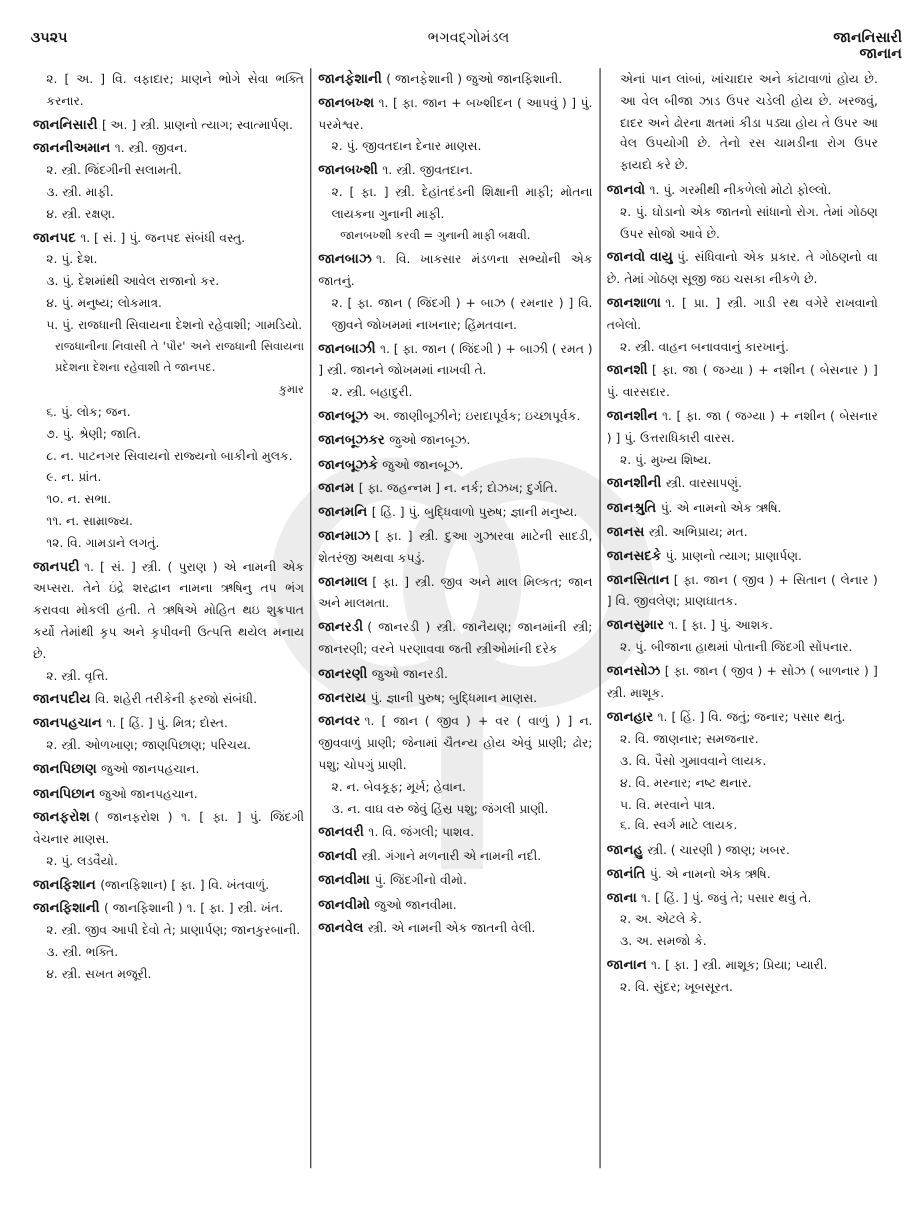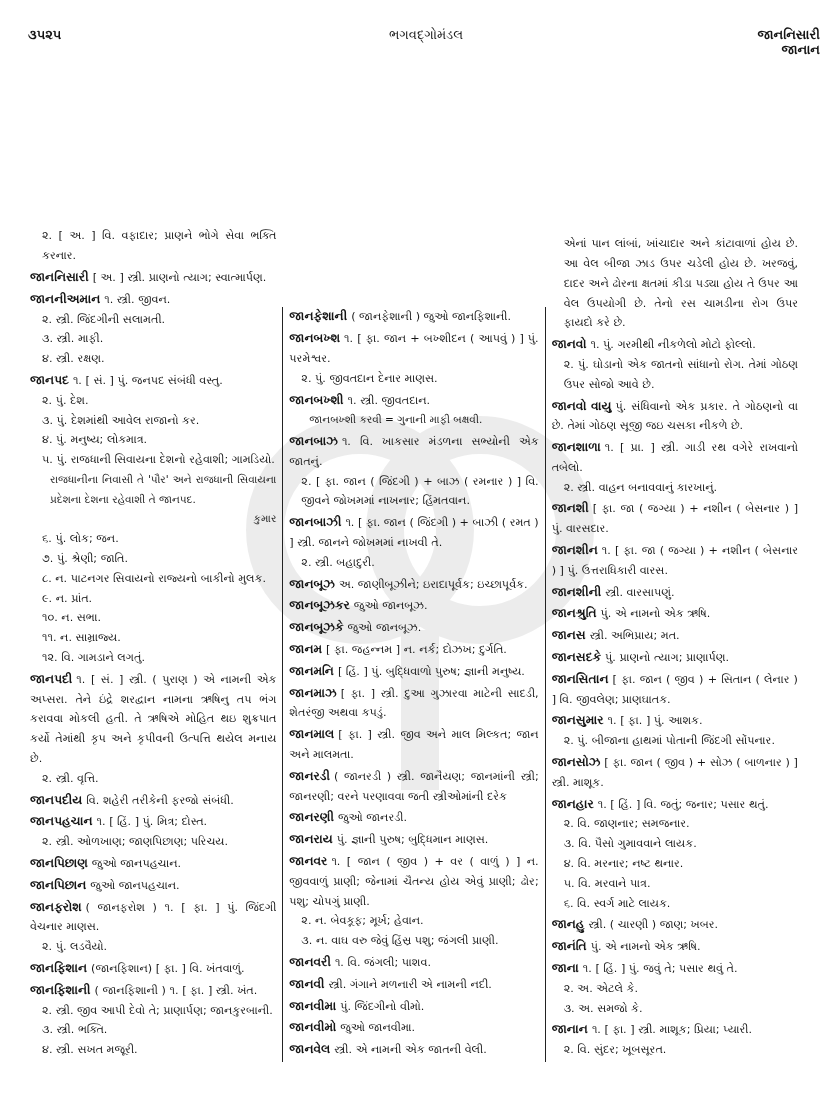"૨. [ અ. ] વિ." .columns { align-items: flex-end -> none }
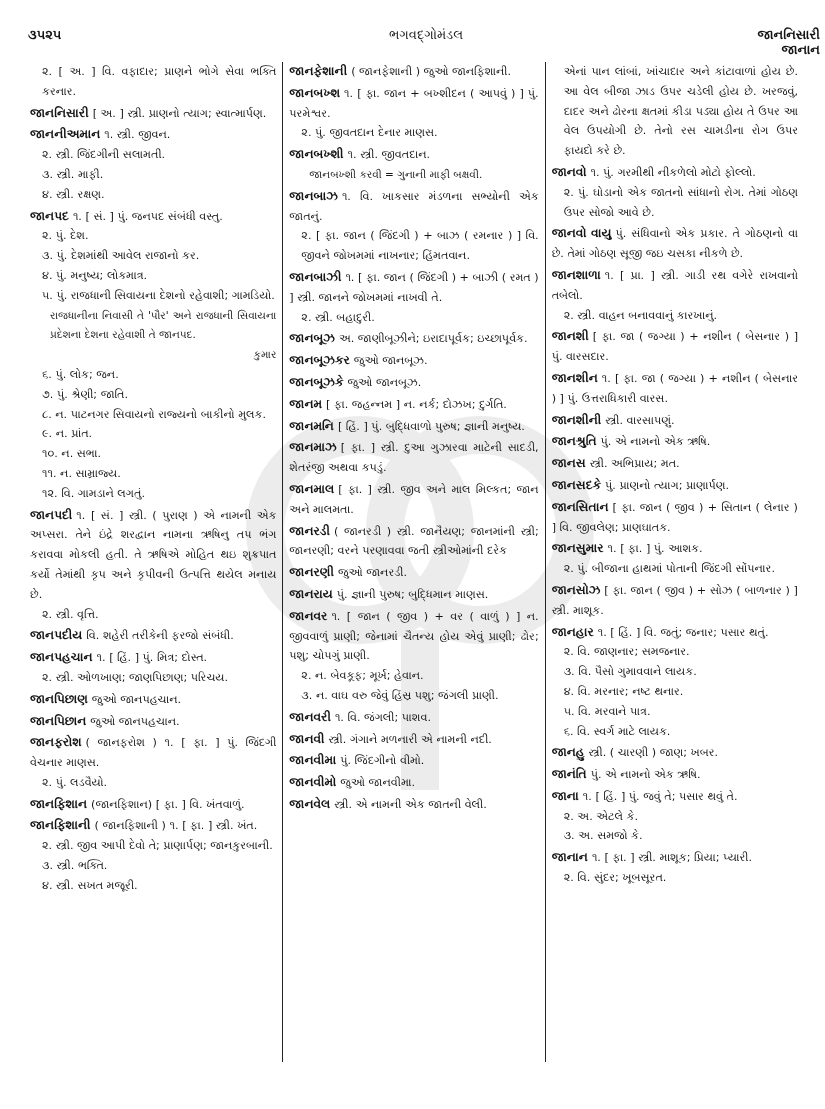"૨. [ ફા. ] સ્ત્રી." span.sense { html: none -> <span>૨. [ ફા. ] સ્ત્રી. દેહાંતદંડની શિક્ષાની માફી; મોતના લાયકના ગુનાની માફી.</span> }
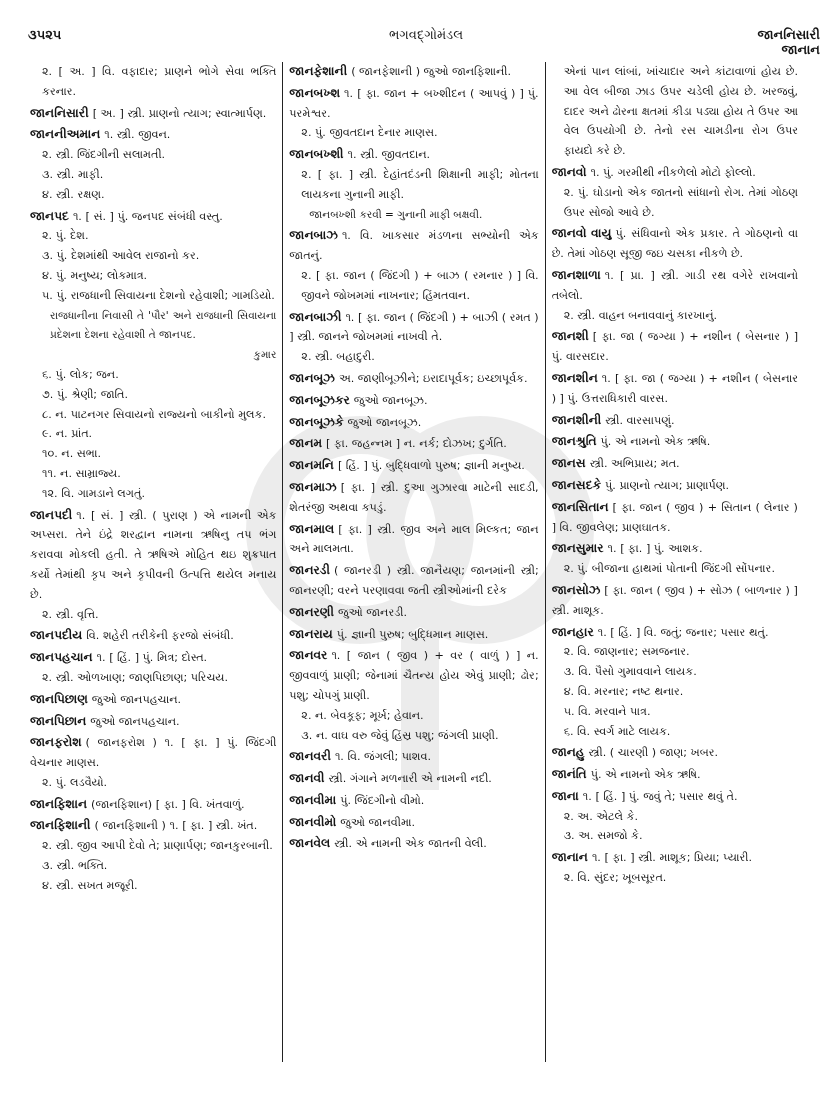"૨. પું. મુખ્ય શિષ્ય." span.sense { html: none -> <span>૨. પું. મુખ્ય શિષ્ય.</span> }
